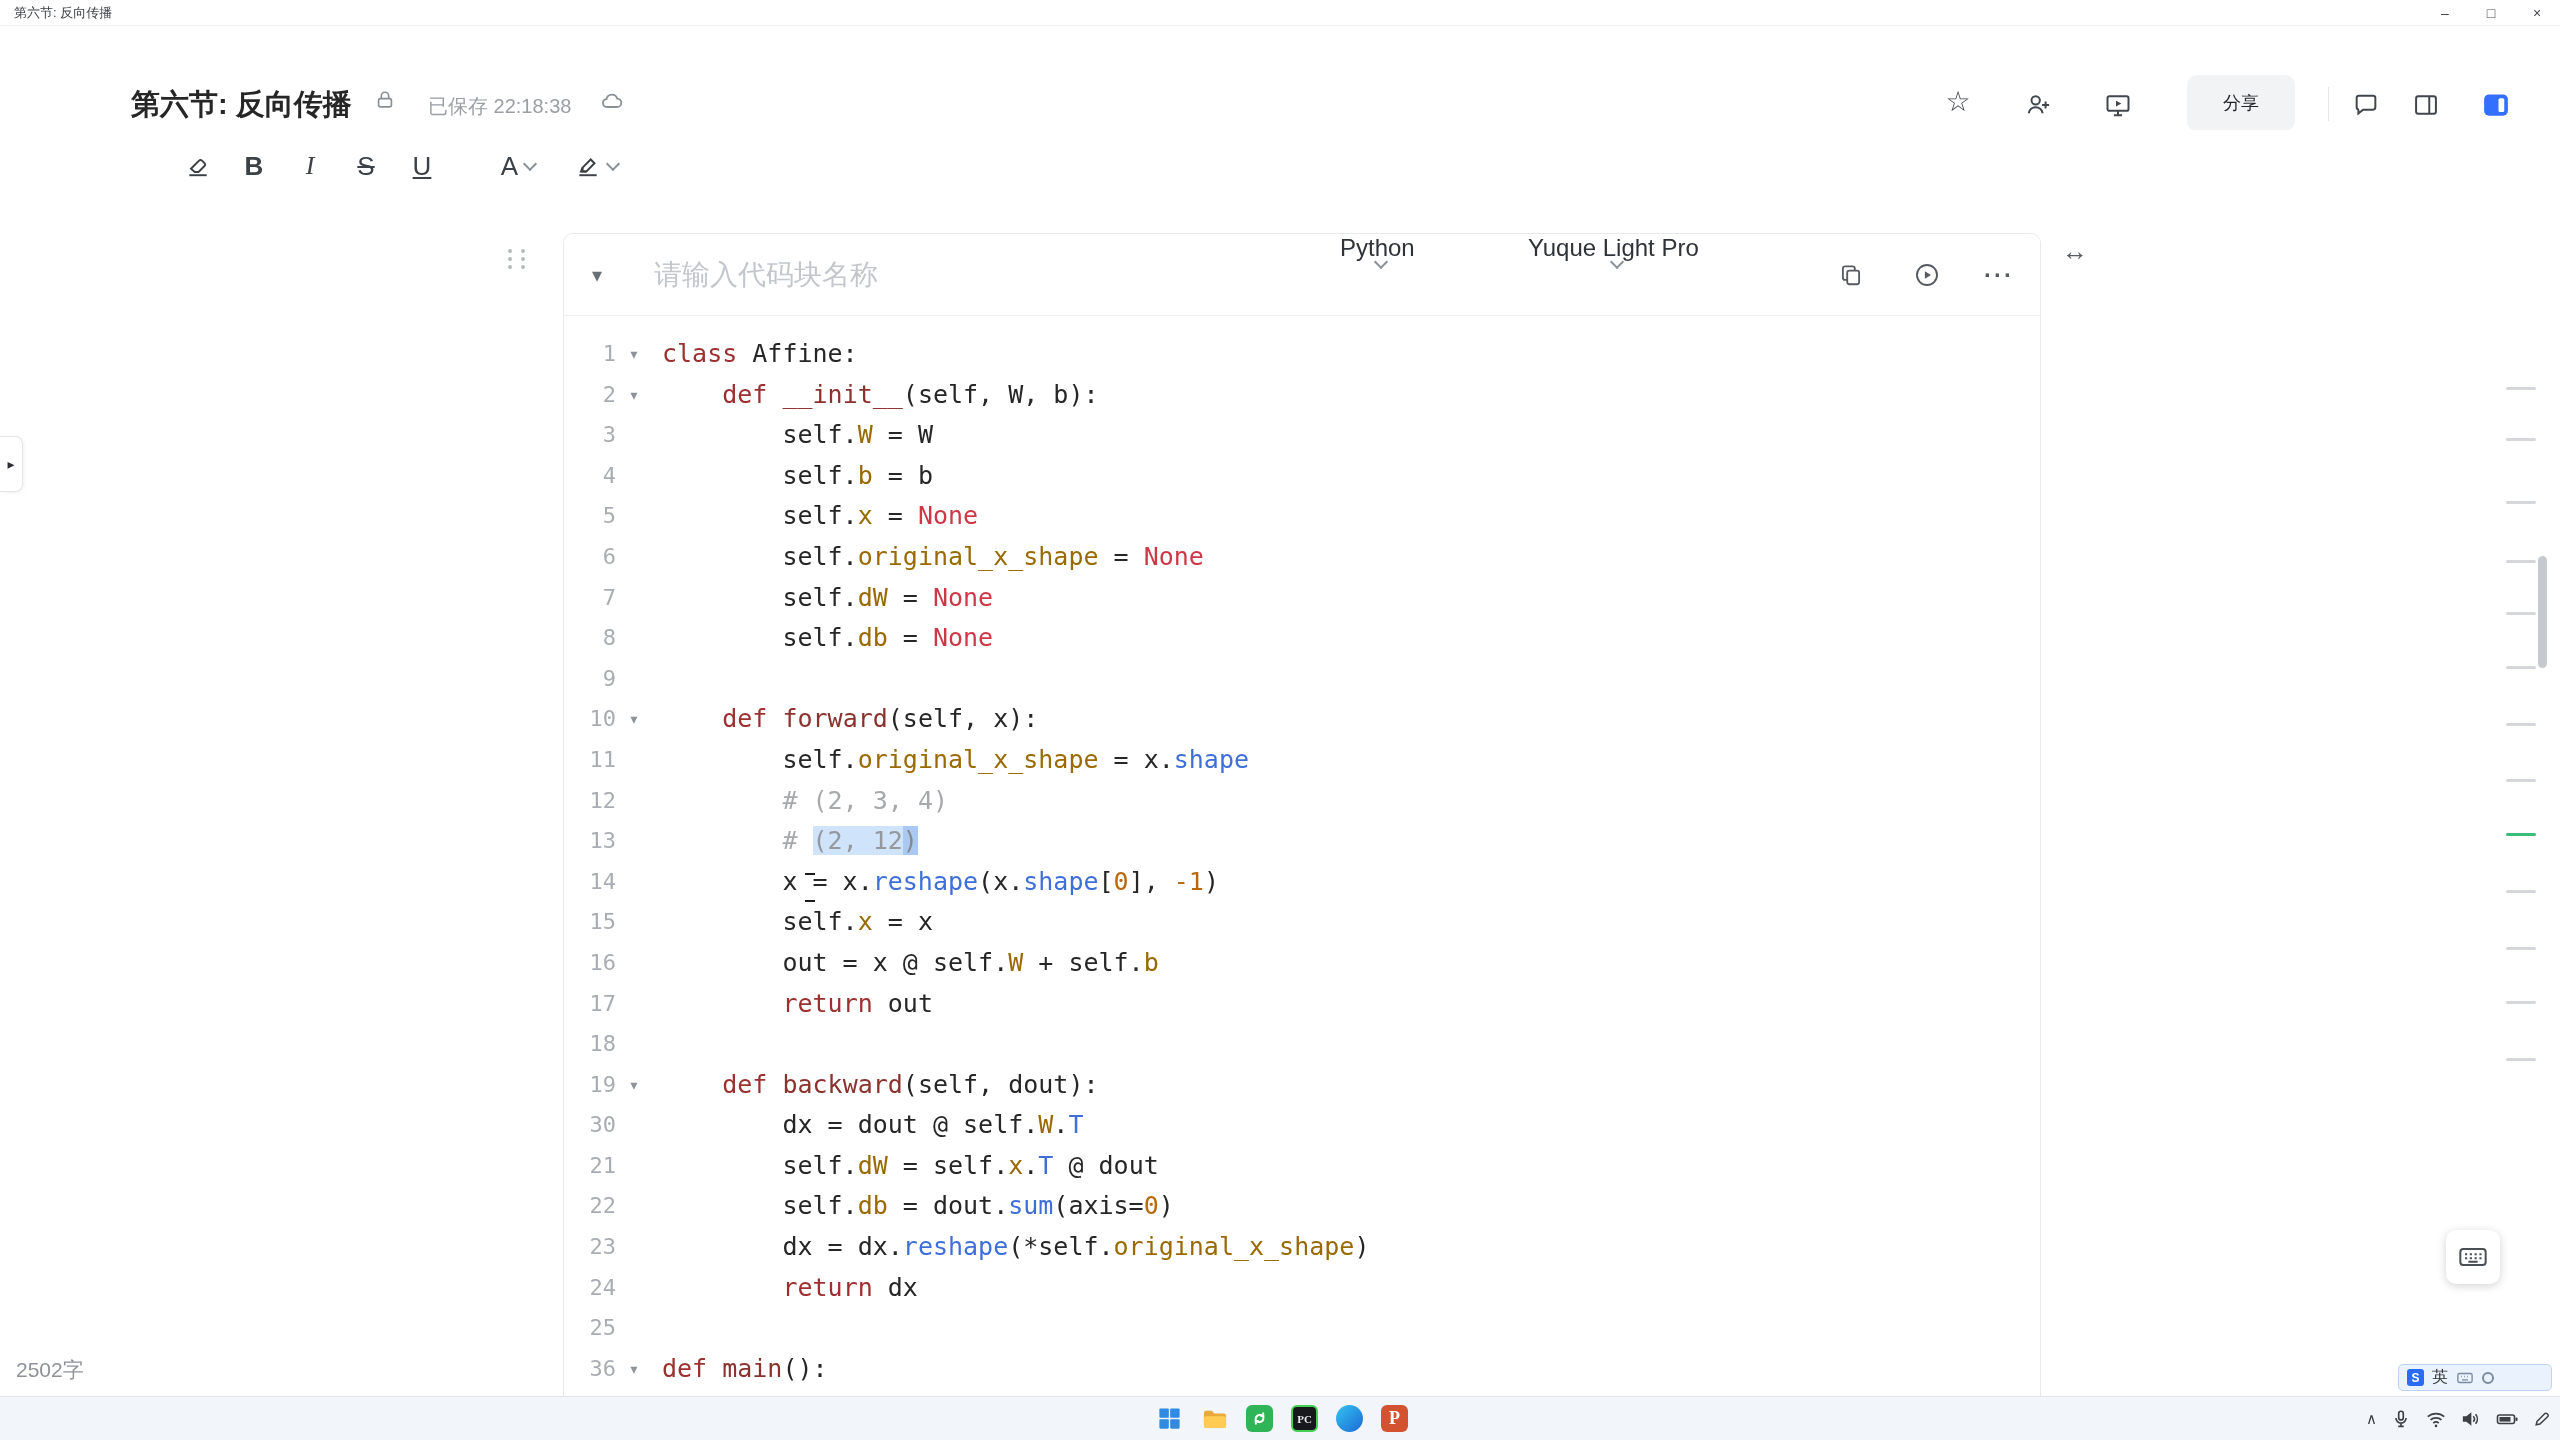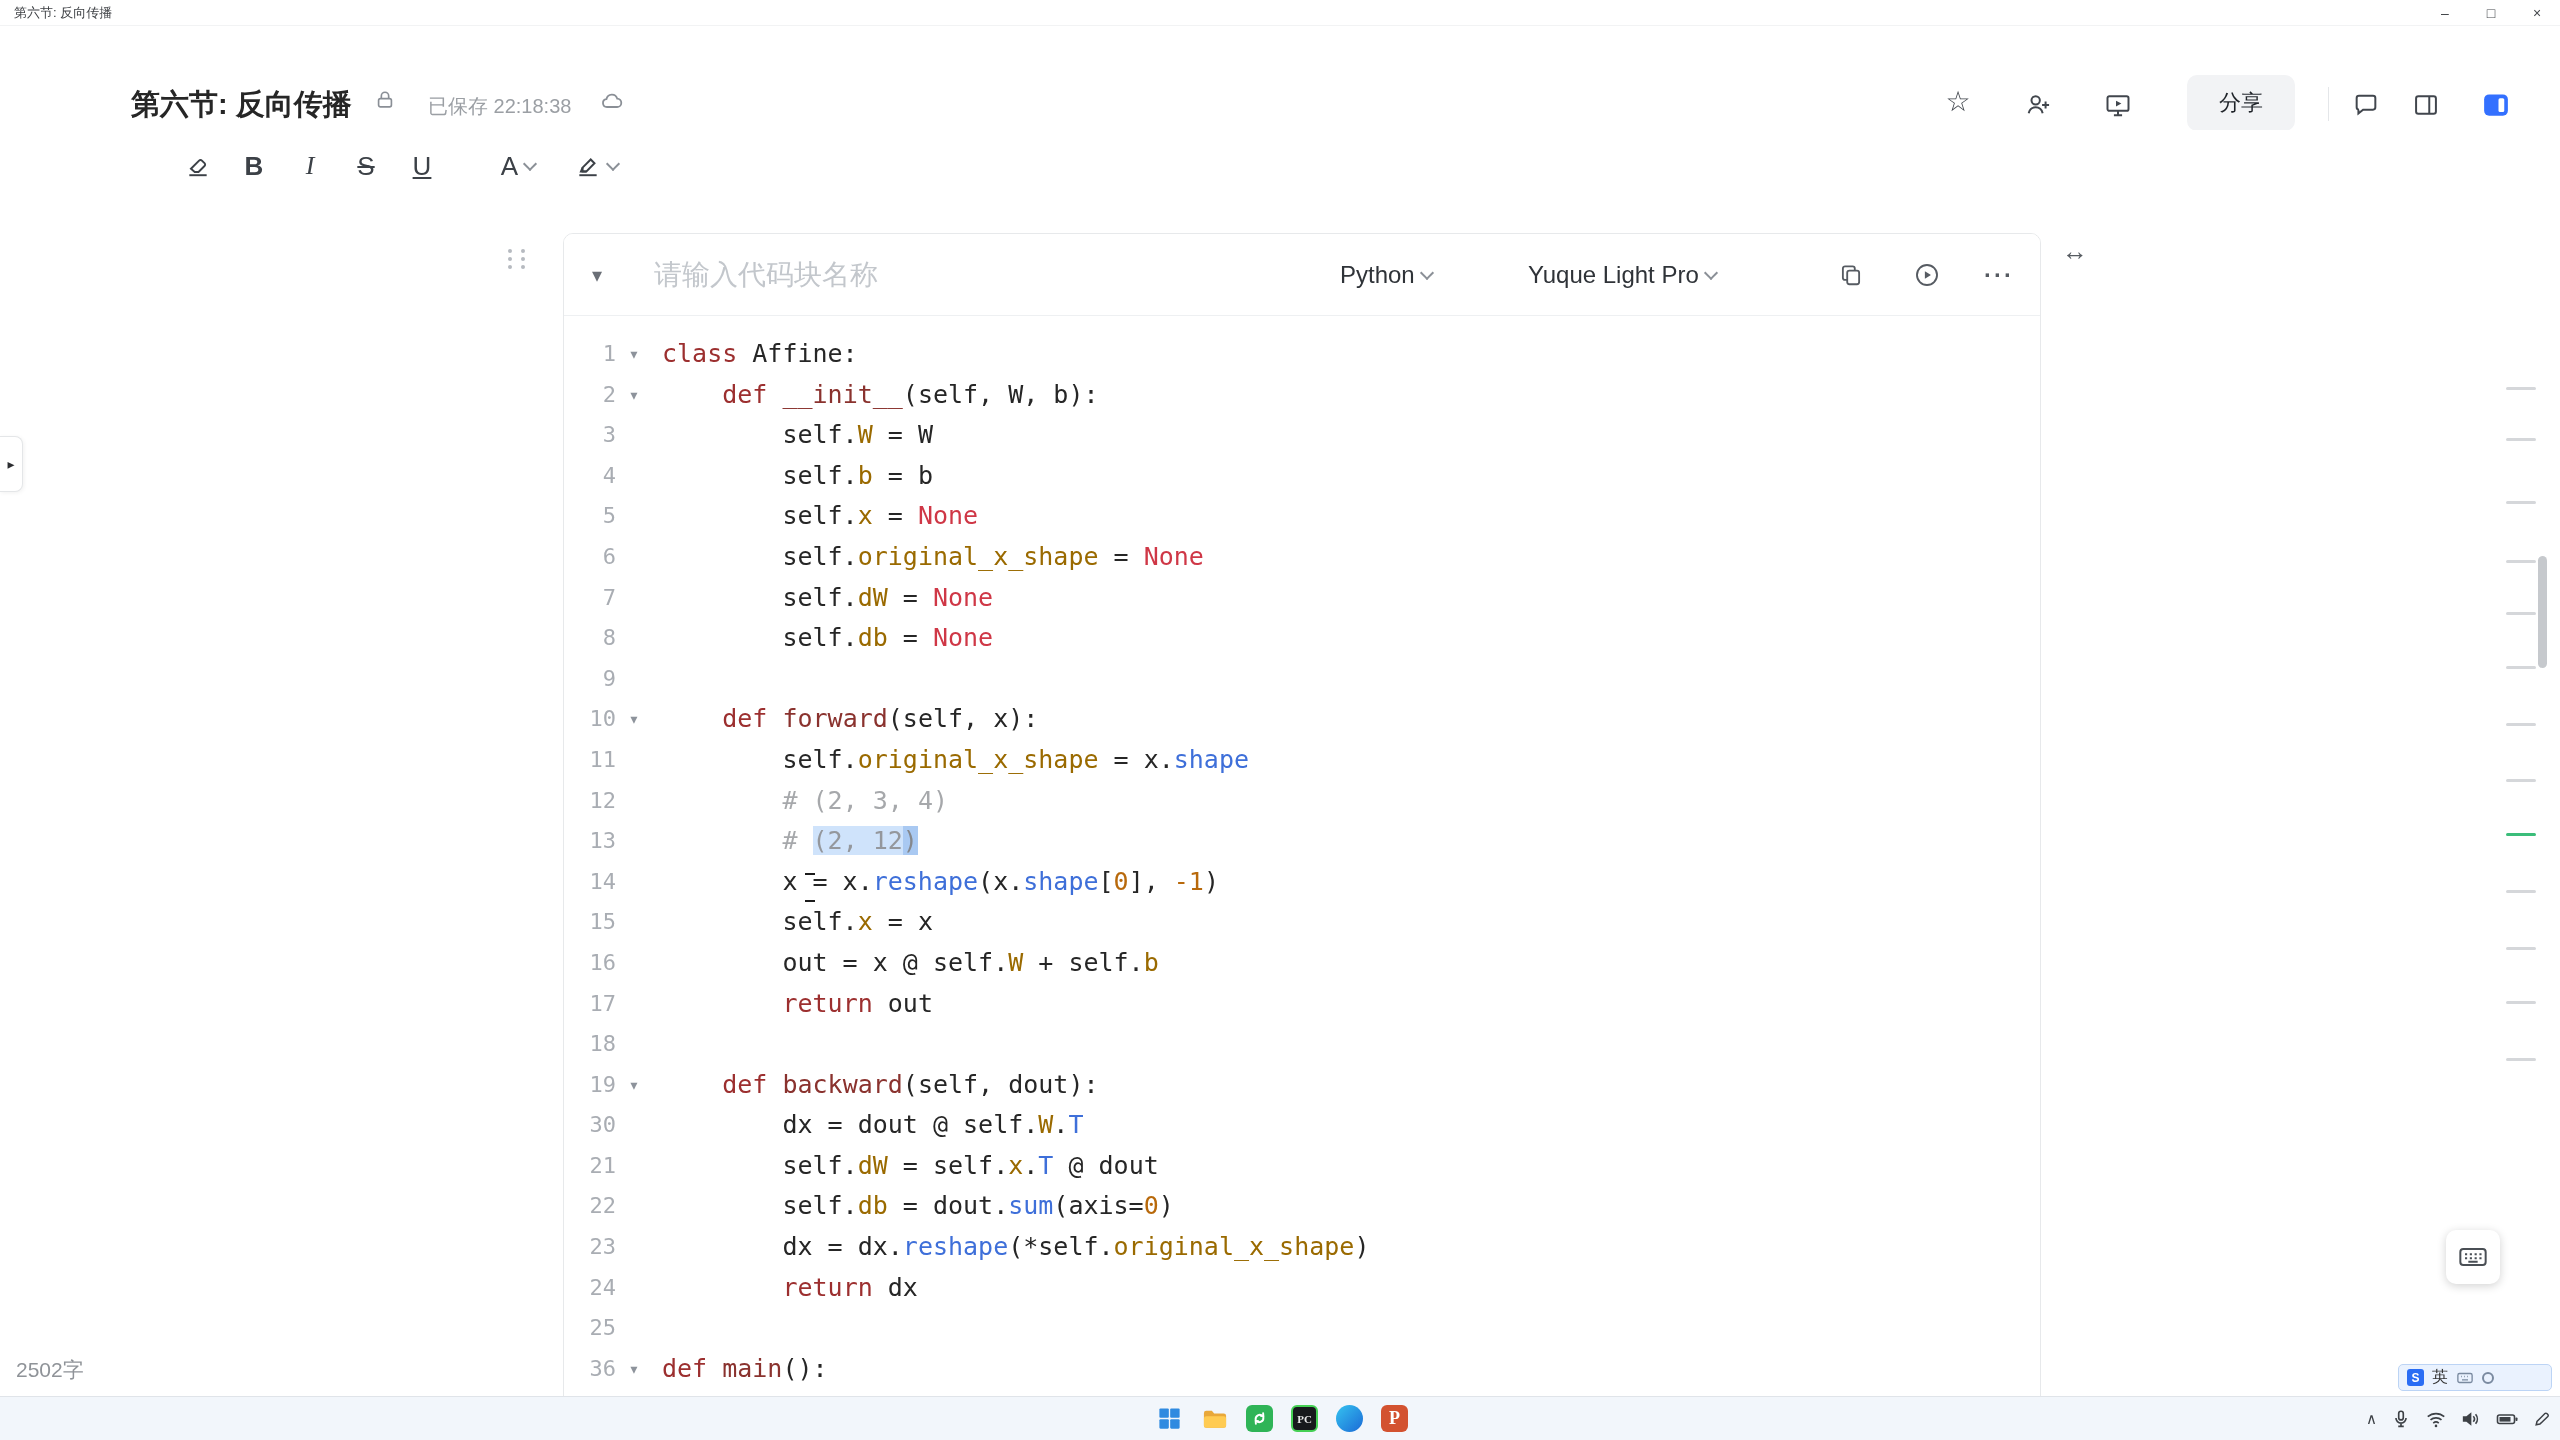"分享" #share-btn { font-size: 22px -> 18px }
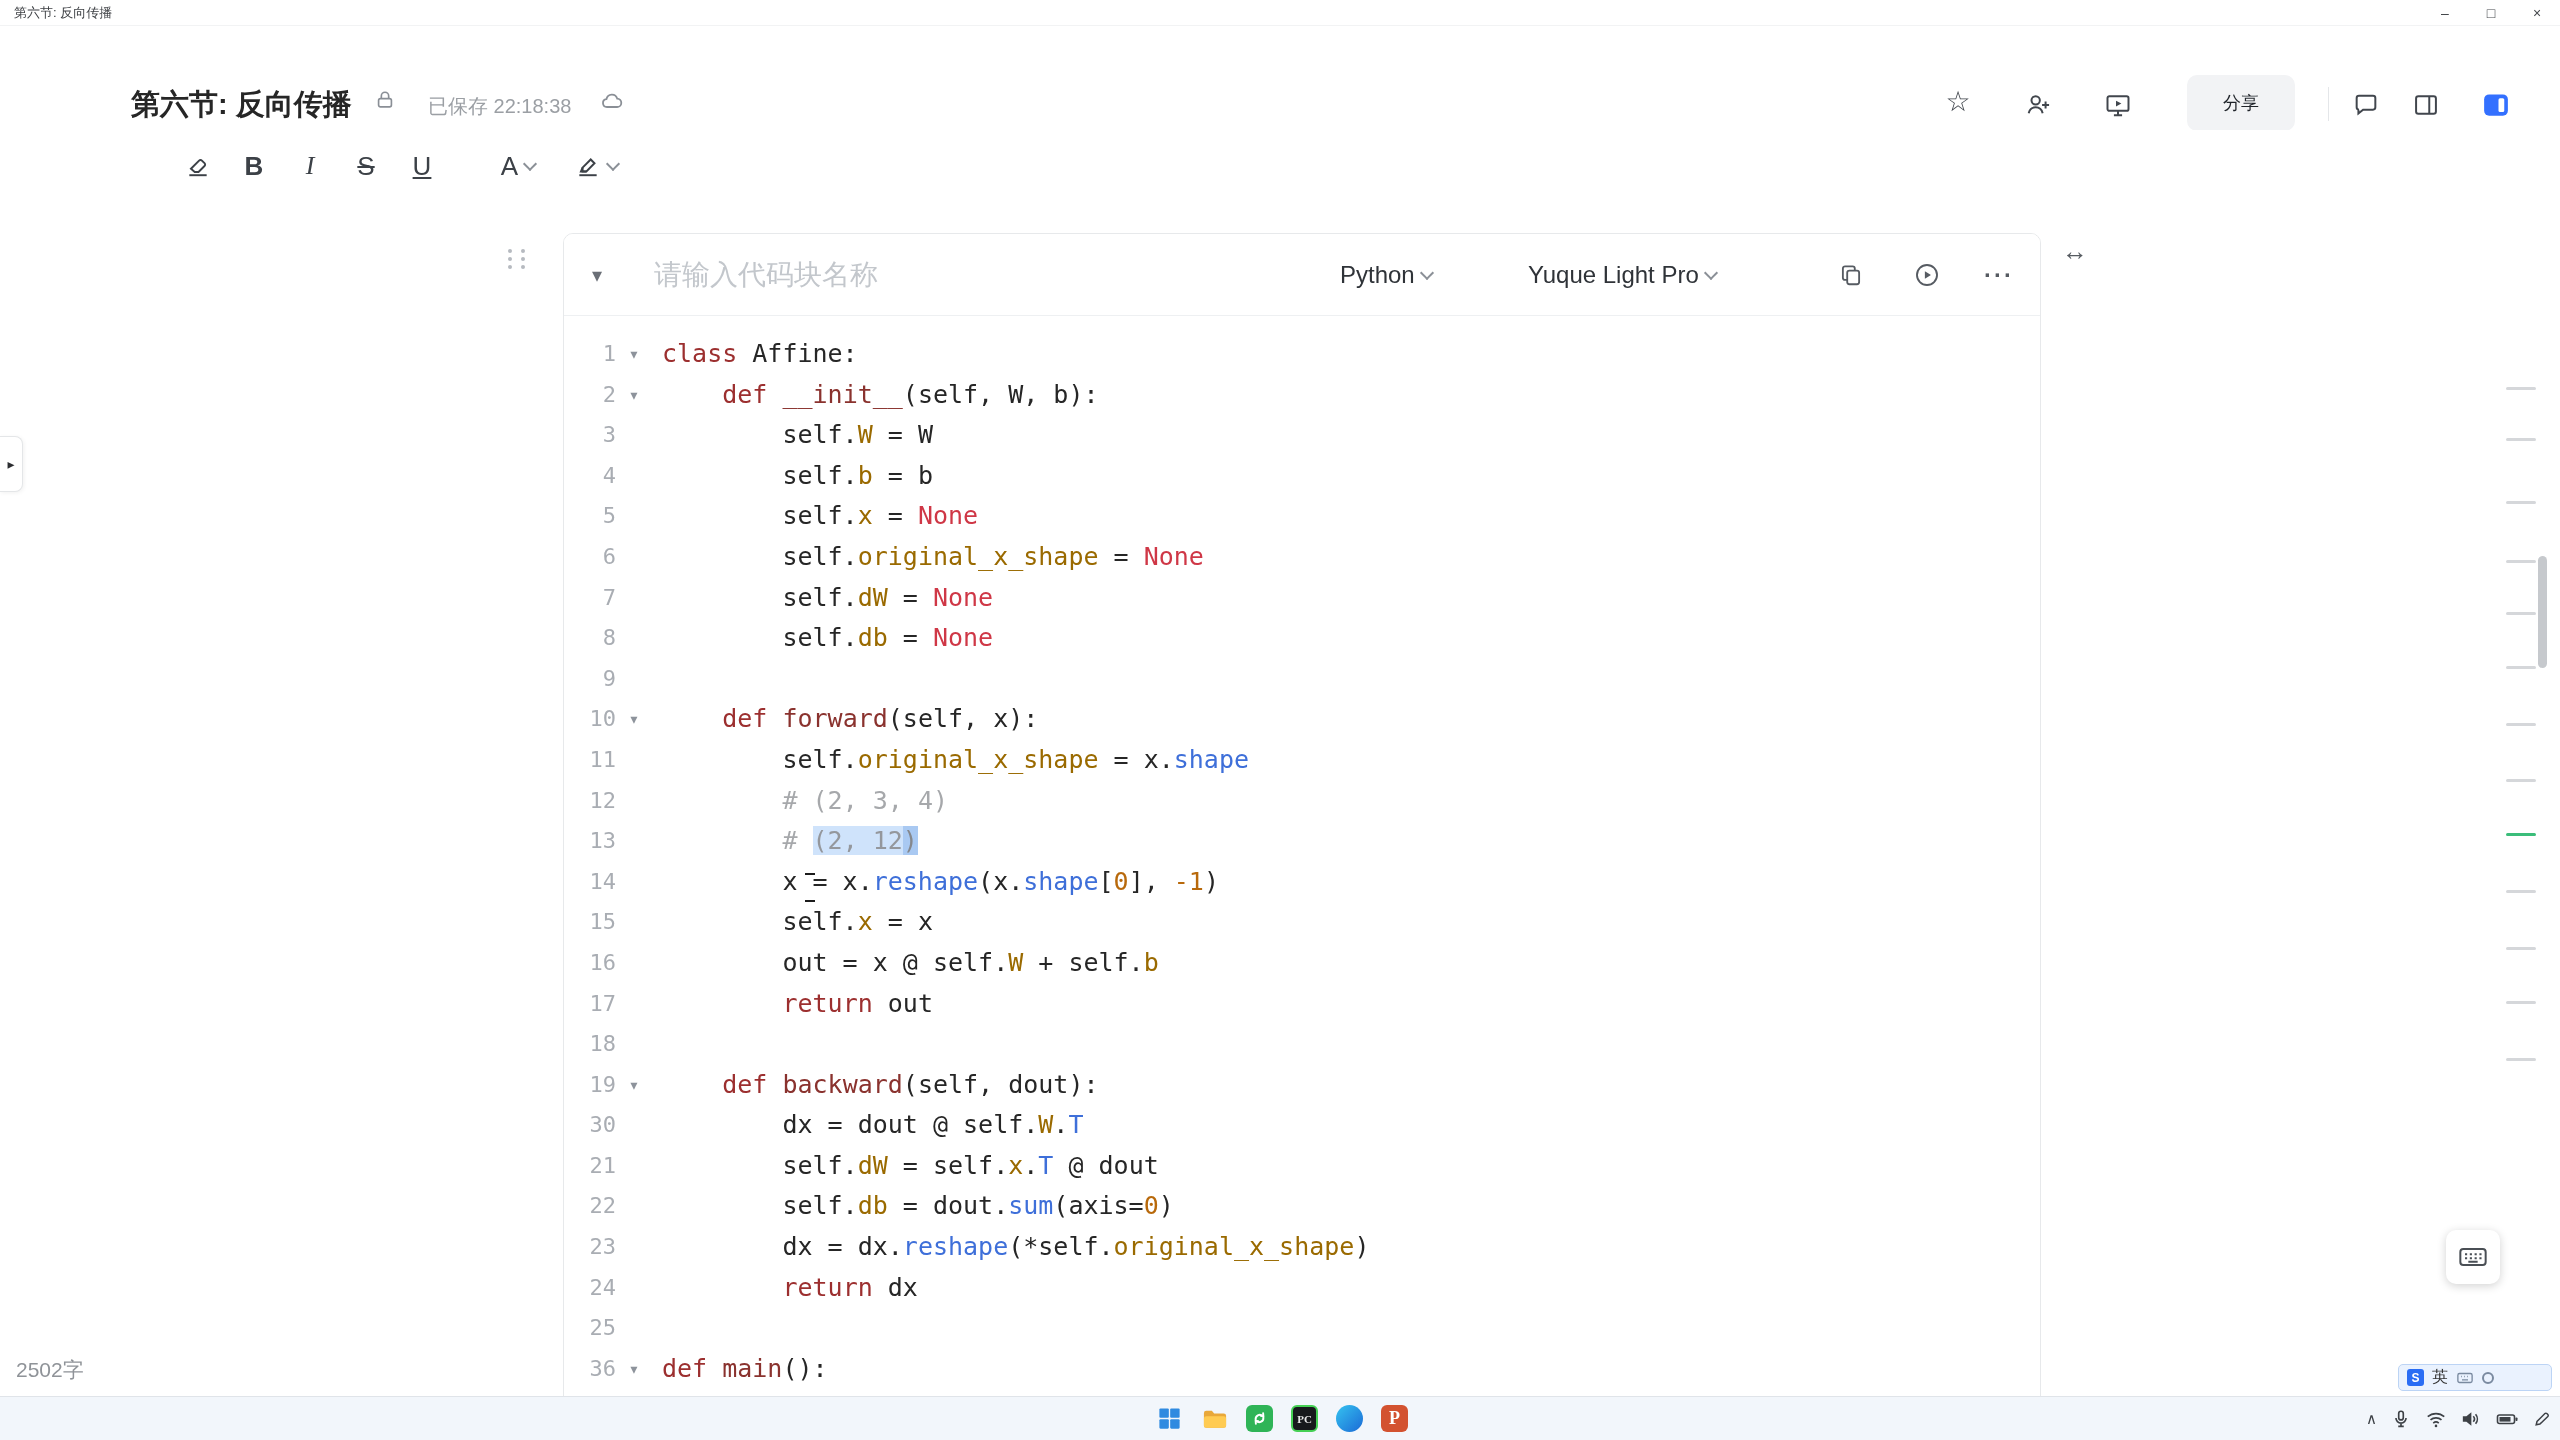"Python" .cb-dd { flex-direction: none -> column }
